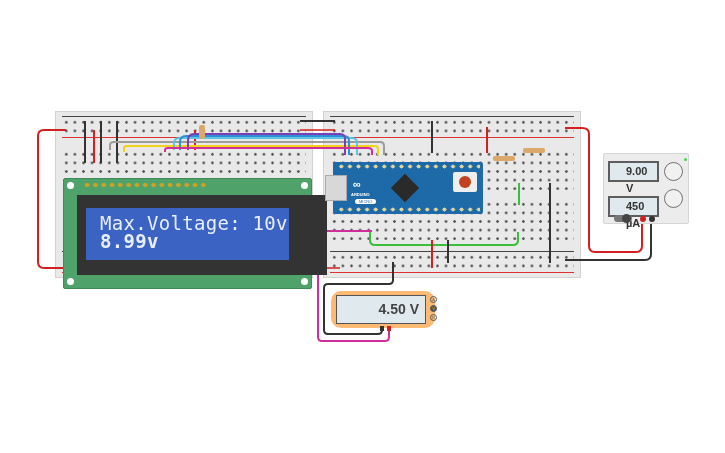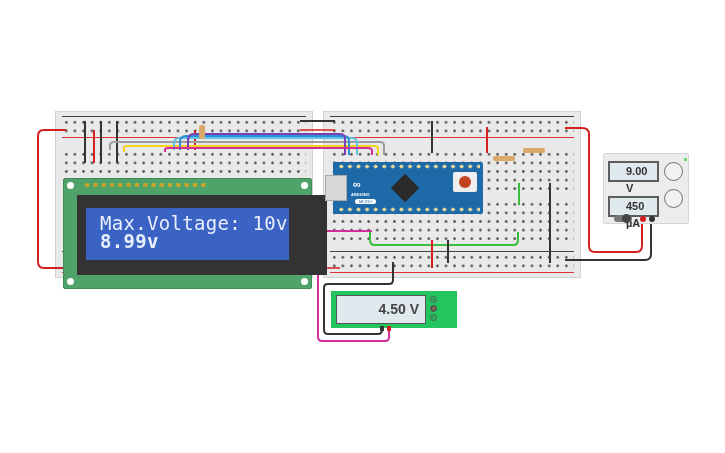"4.50 V" .meter { background: #22c55e -> #fdba74; border-radius: 0 -> 10px; width: 126px -> 104px }
